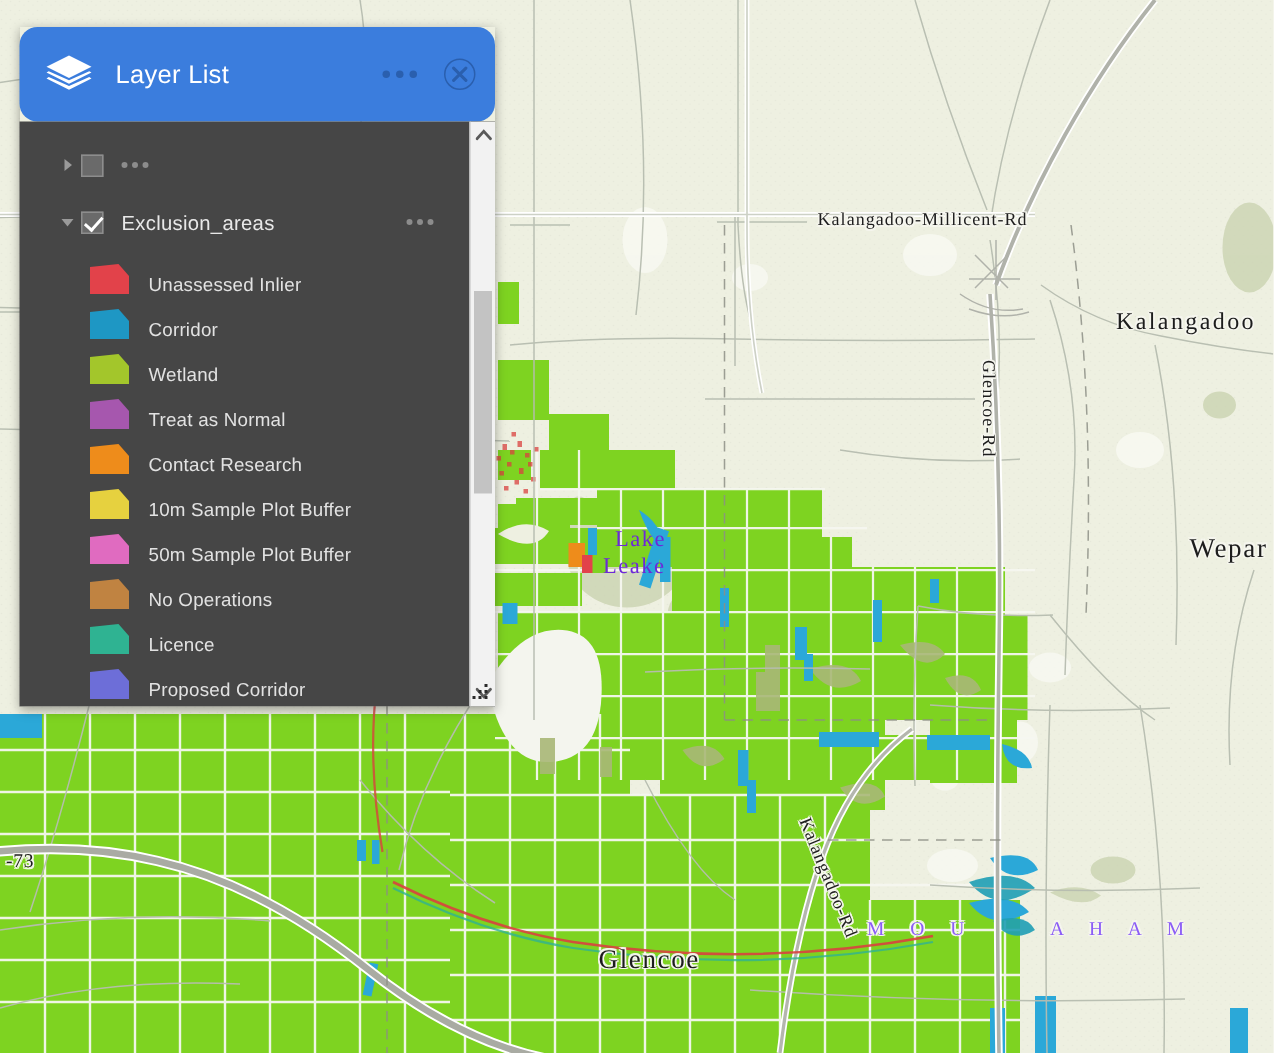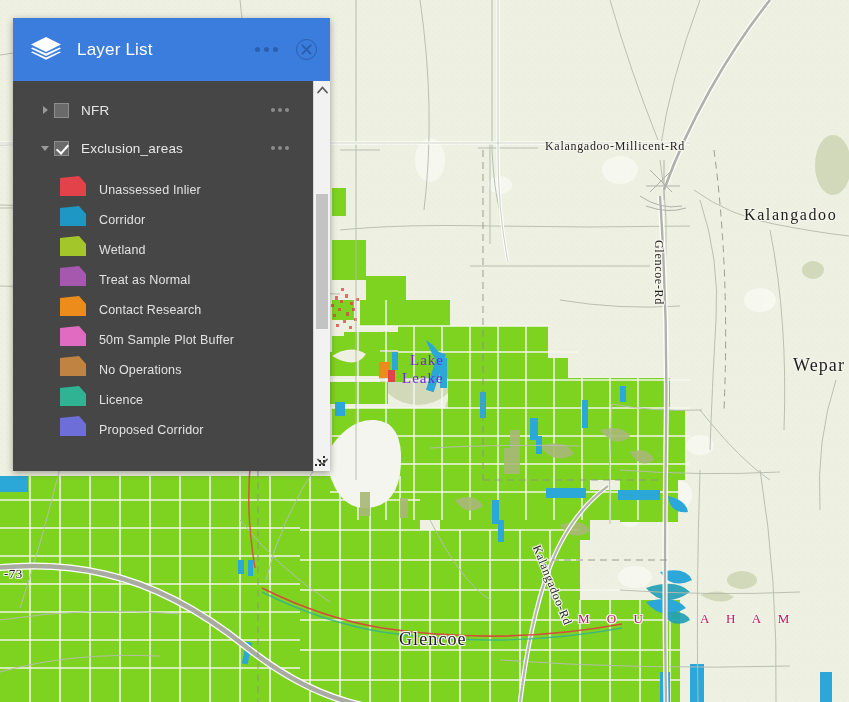"Layer List" .panel-header { border-radius: none -> 12px }
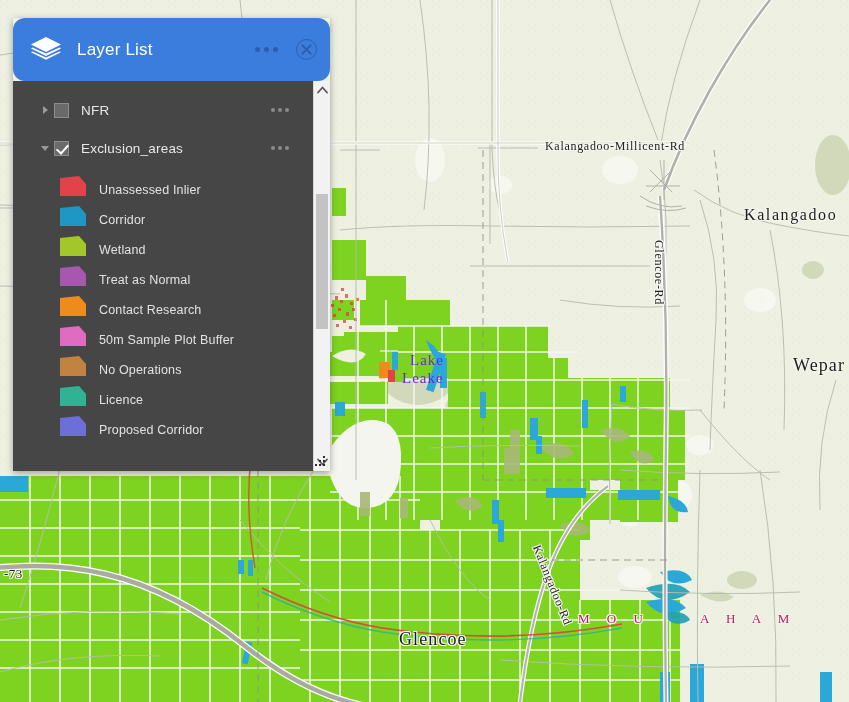"NFR" span.group-label { html: <span>NFR</span> -> none }
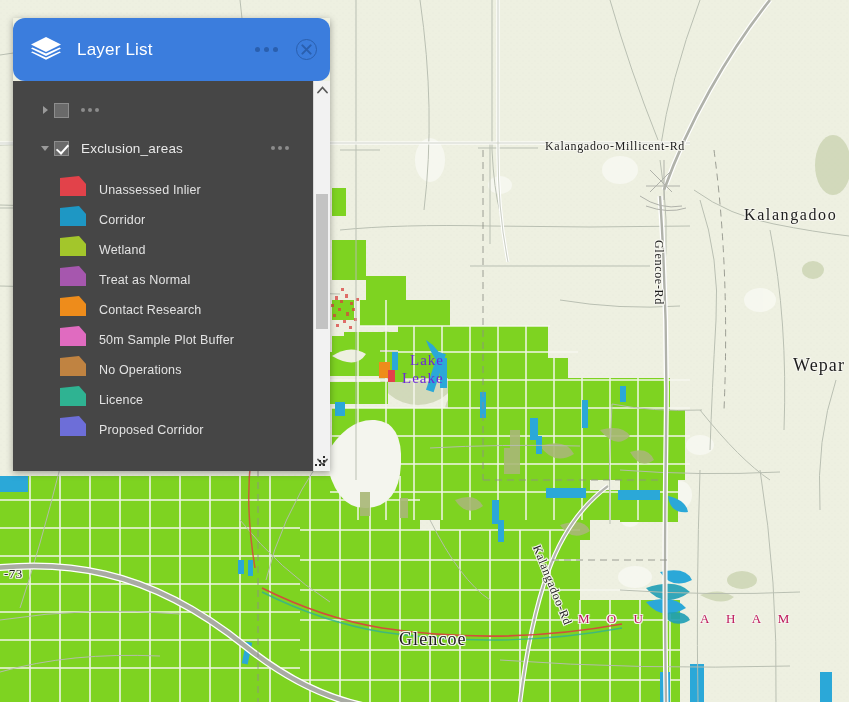"10m Sample Plot Buffer" div.legend-row { html: none -> <div> <span> <svg> <path></path> </svg> </span> <span>10m Sample Plot Buffer</span> </div> }
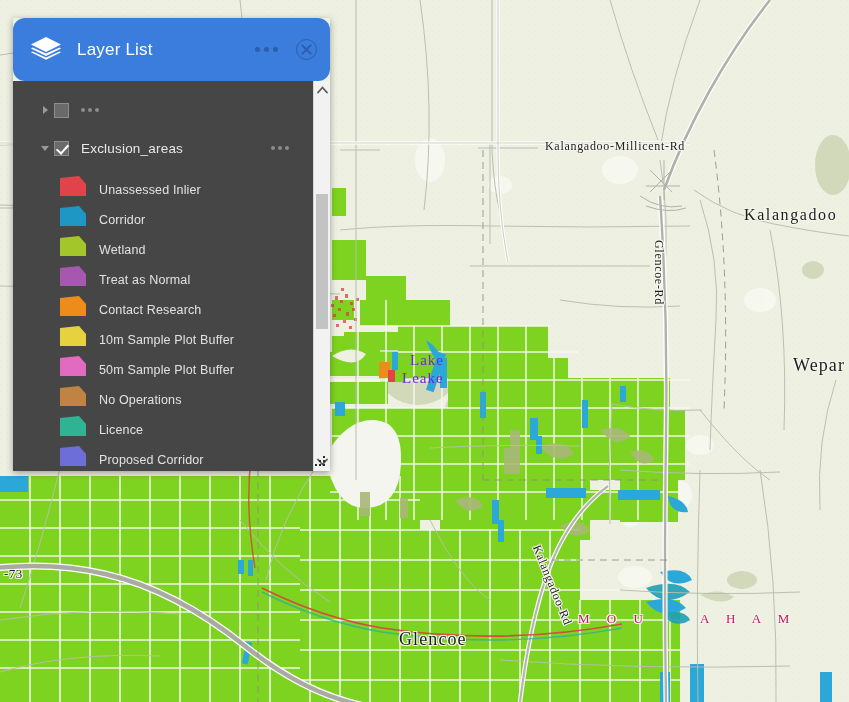"M O U" .lbl-area { color: #be185d -> #8b5cf6 }
